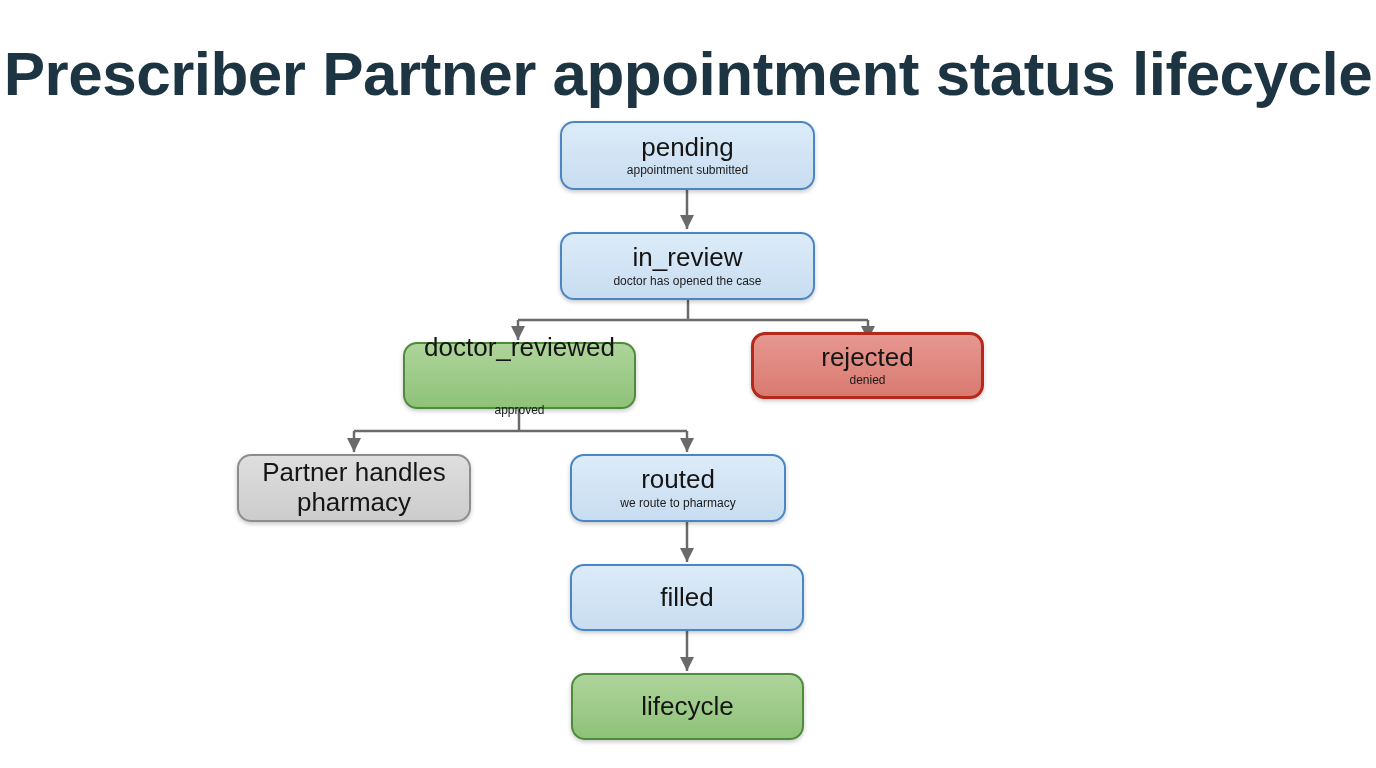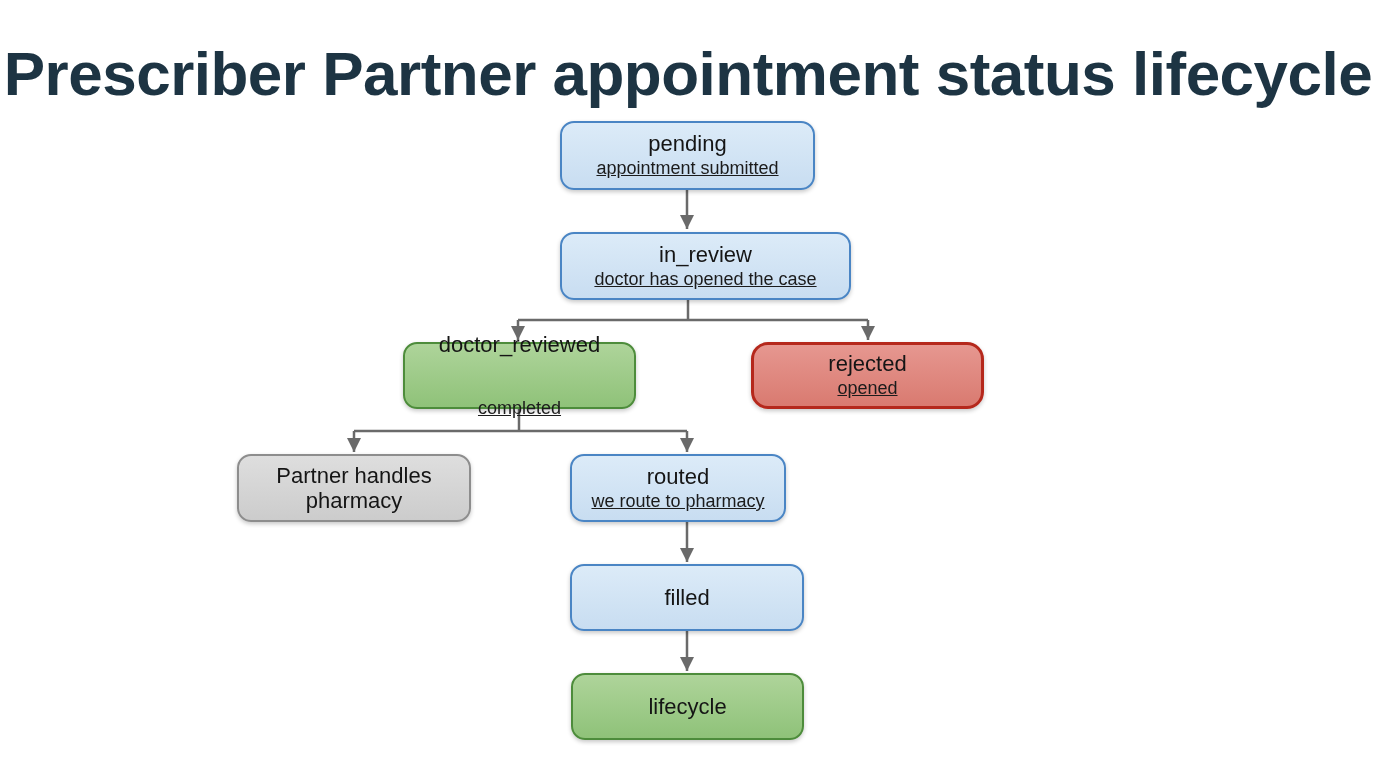"pending" .node-label { font-size: 22px -> 26px }
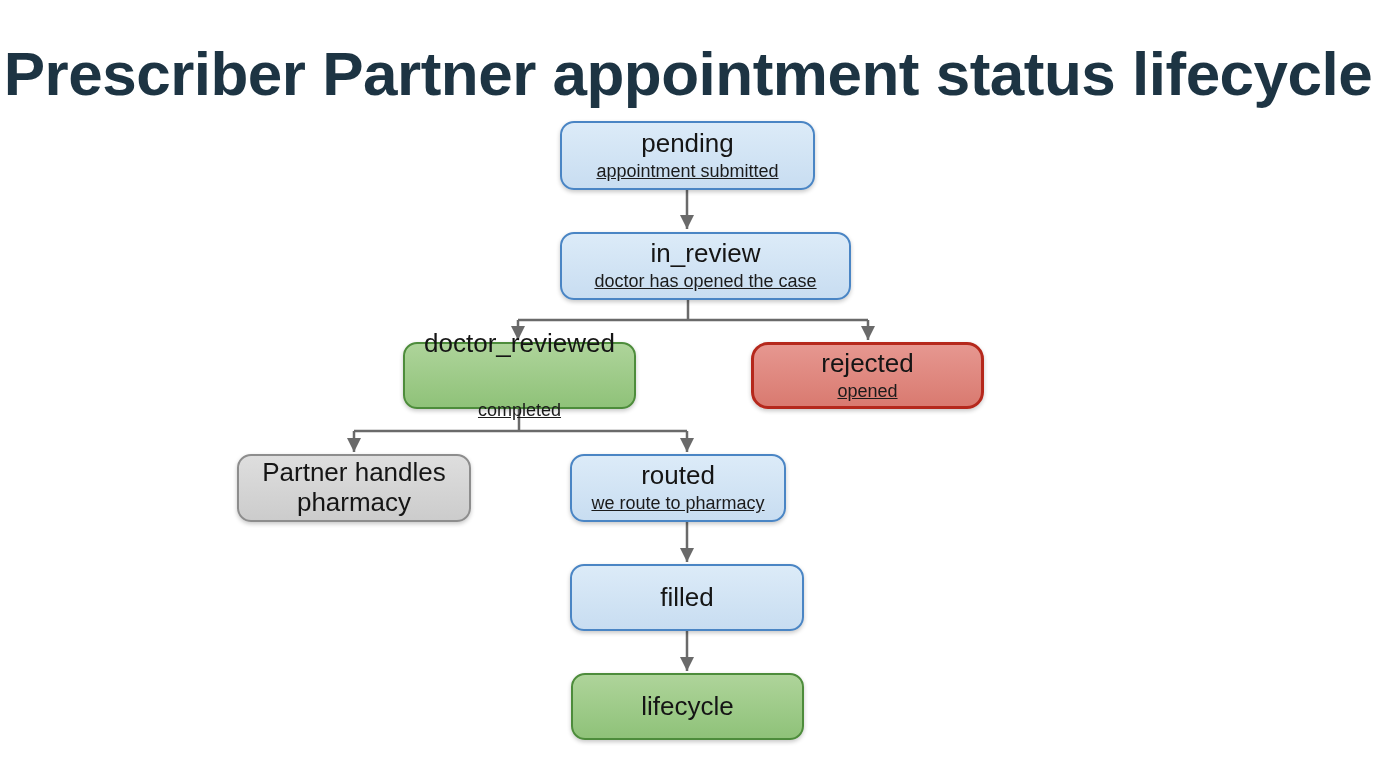"appointment submitted" .node-sublabel { font-size: 18px -> 12px; text-decoration: underline -> none }
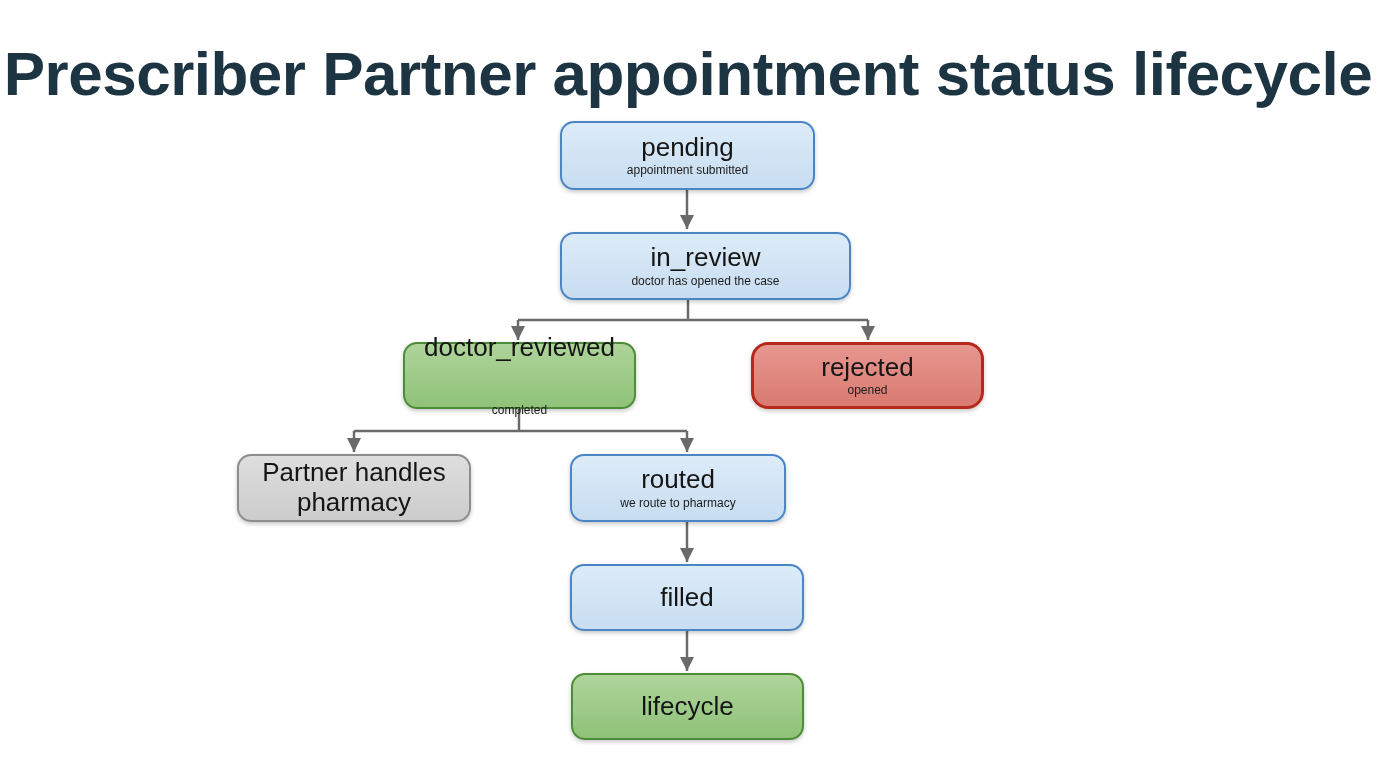"in_review" div.node { width: 291px -> 255px }
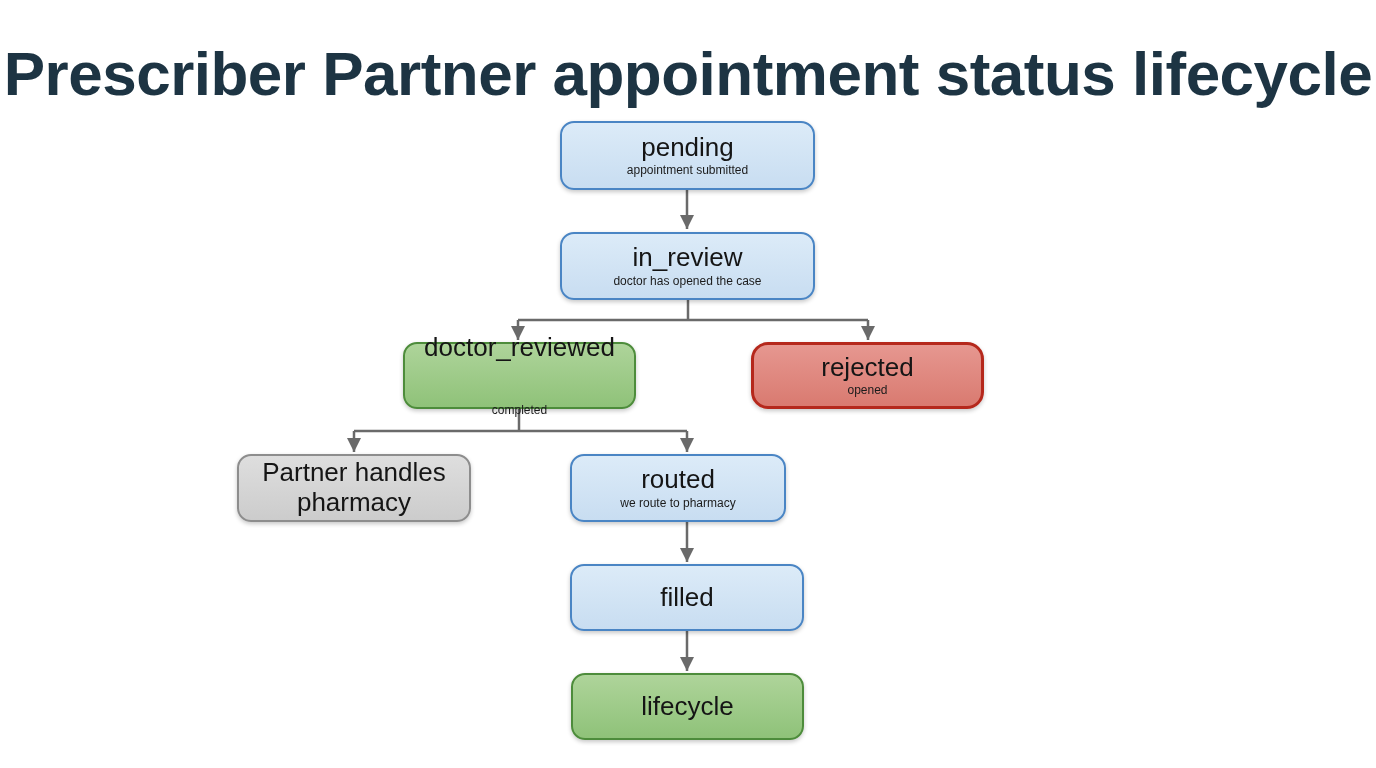"rejected" div.node { border-radius: 17px -> none; top: 342px -> 332px }
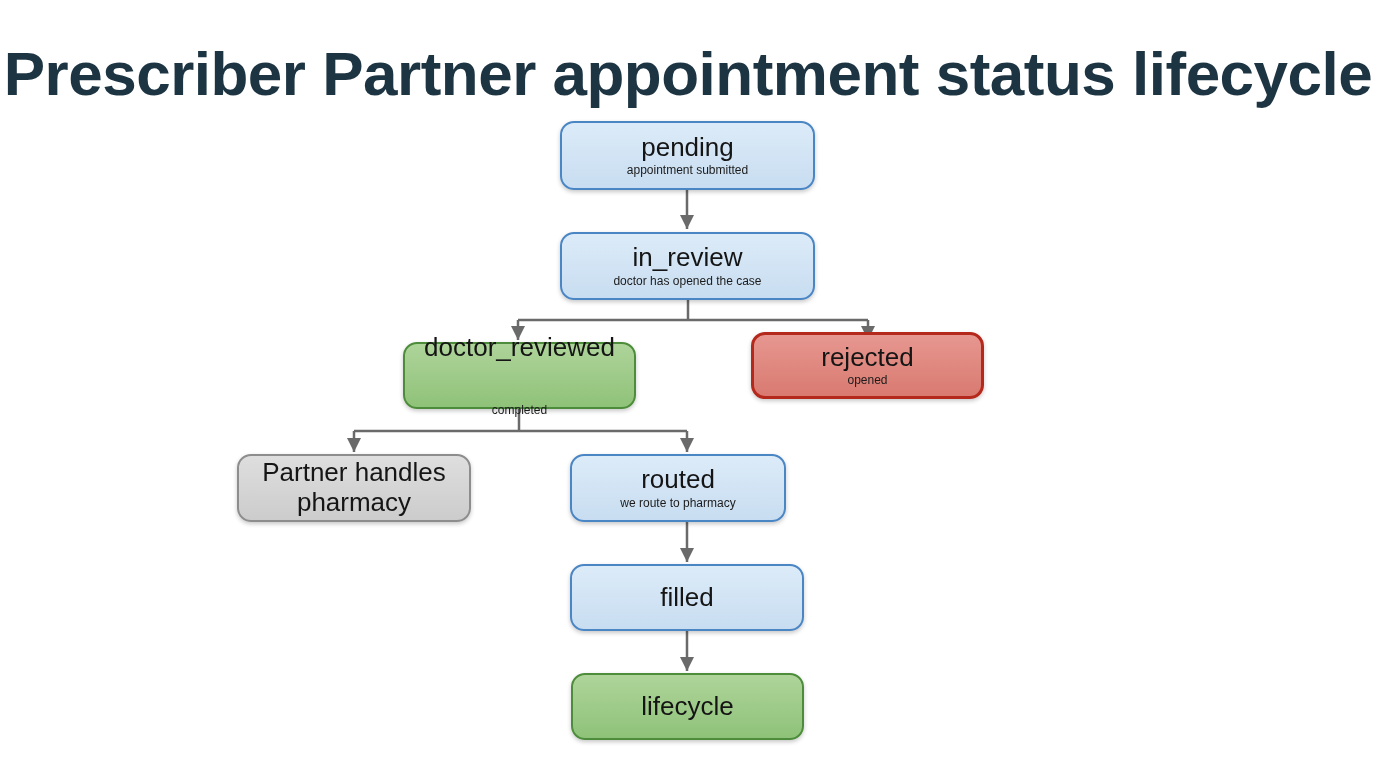"opened" div.node-sublabel { text: opened -> denied }
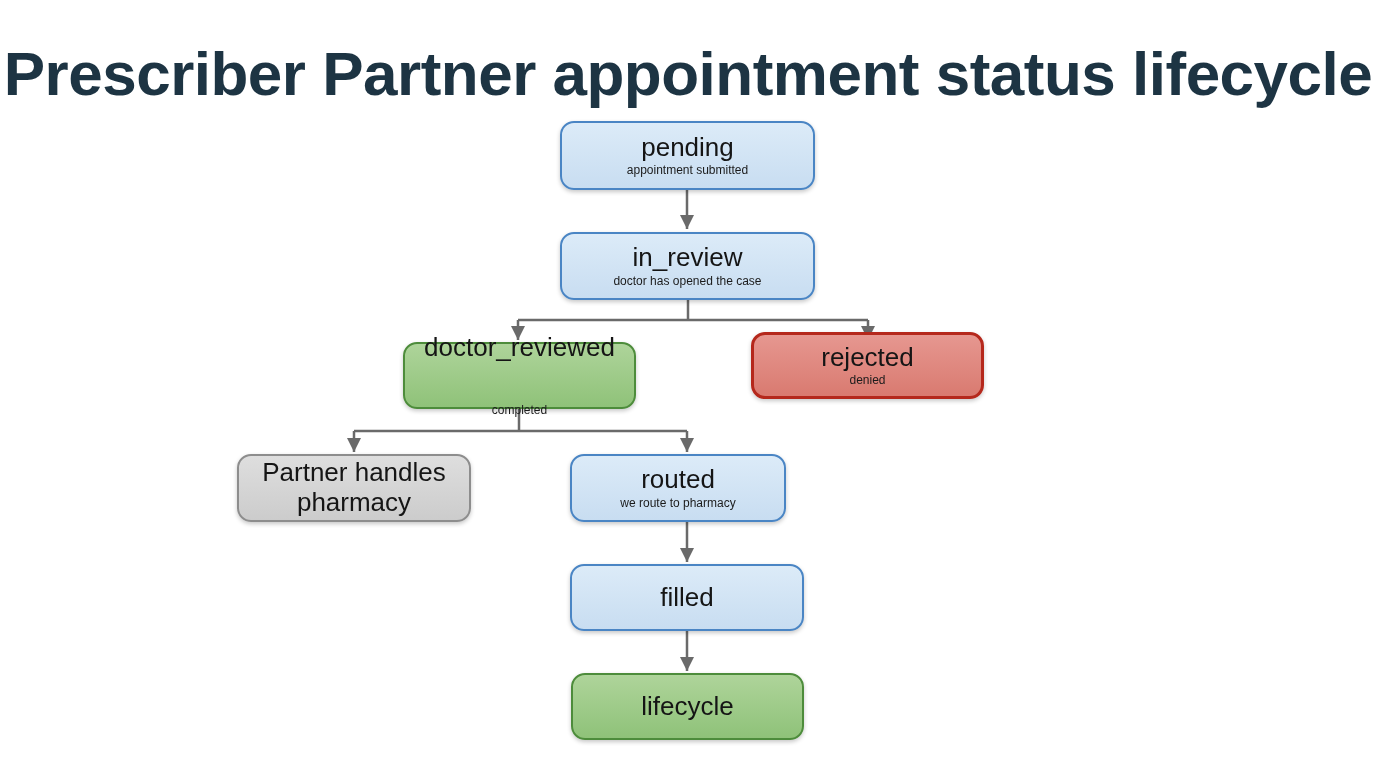"completed" div.node-sublabel { text: completed -> approved }
